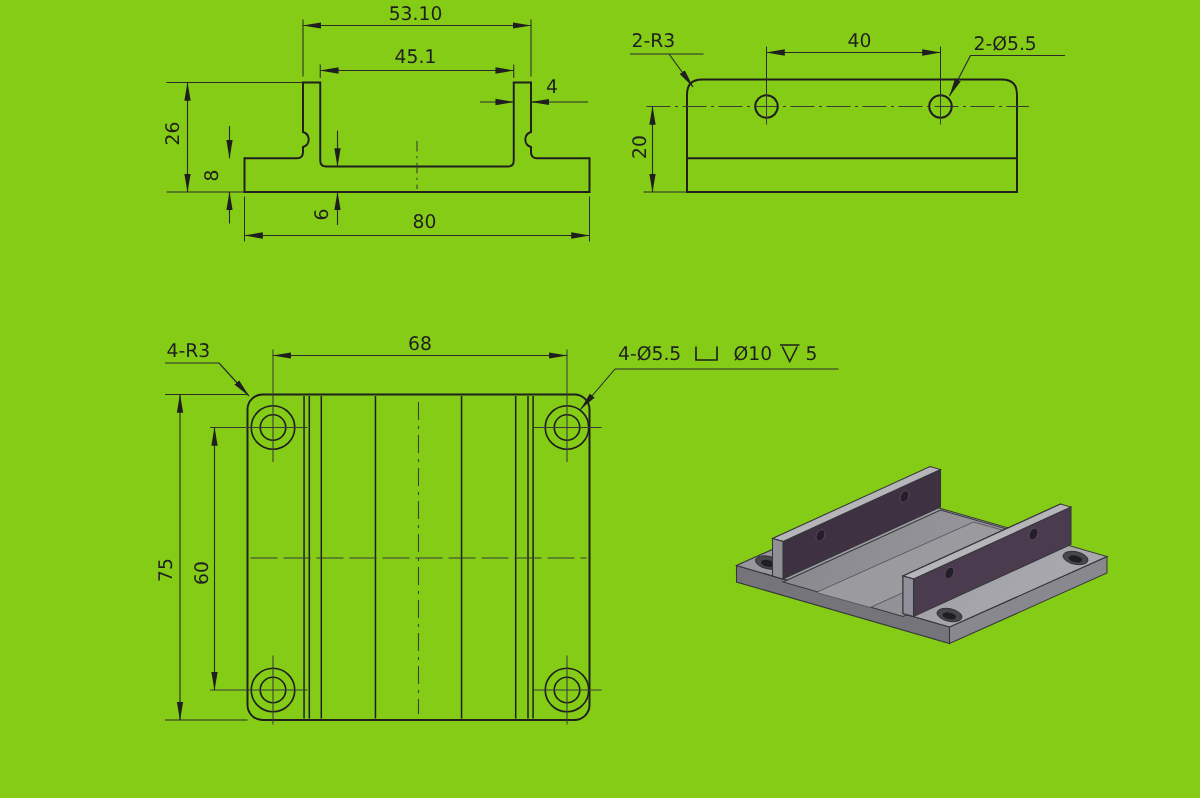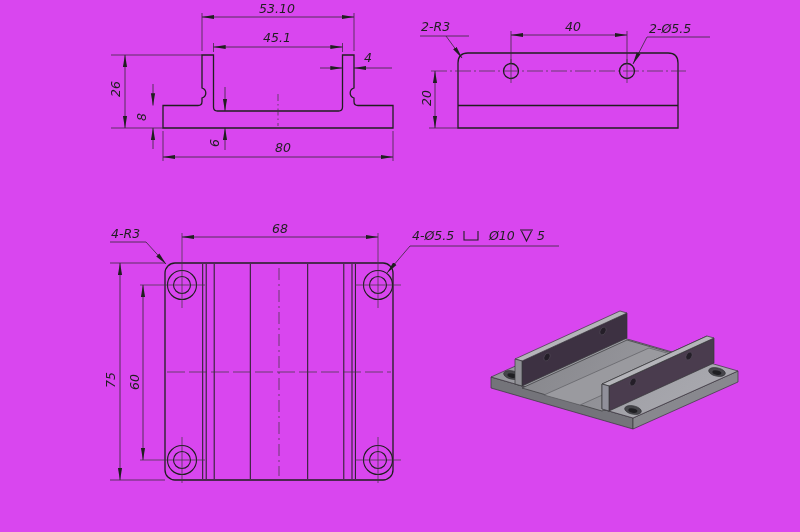"53.10" .page { background: #d946ef -> #84cc16; font-style: italic -> none }
